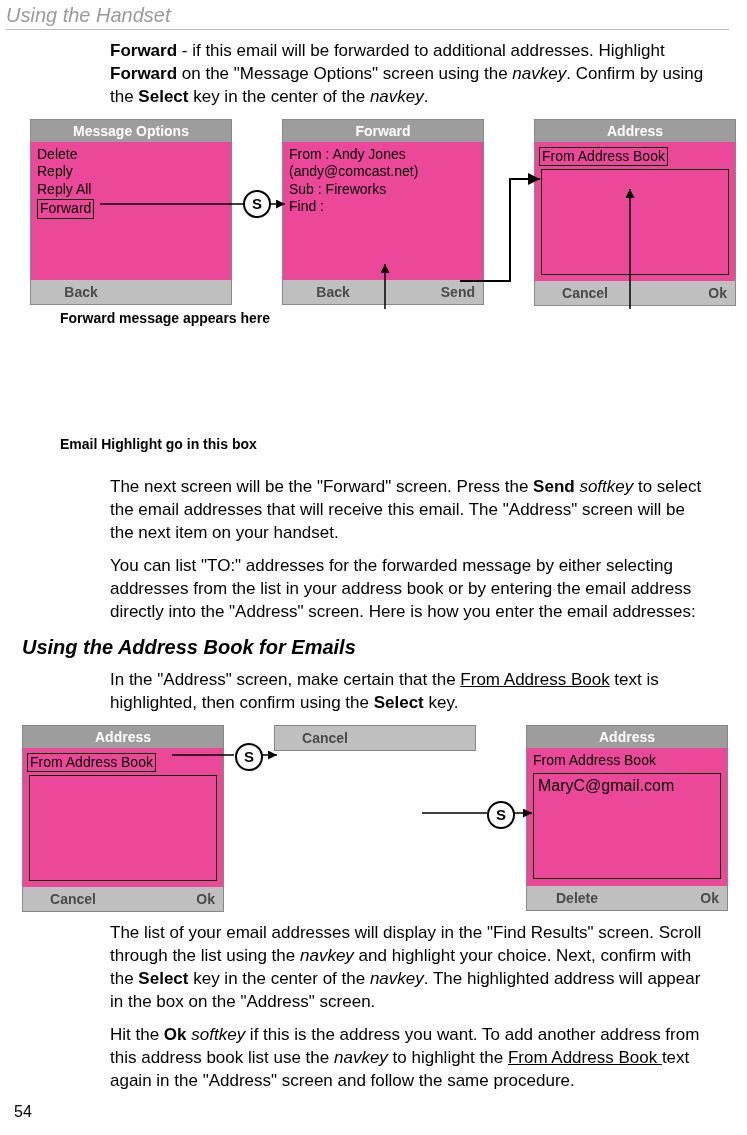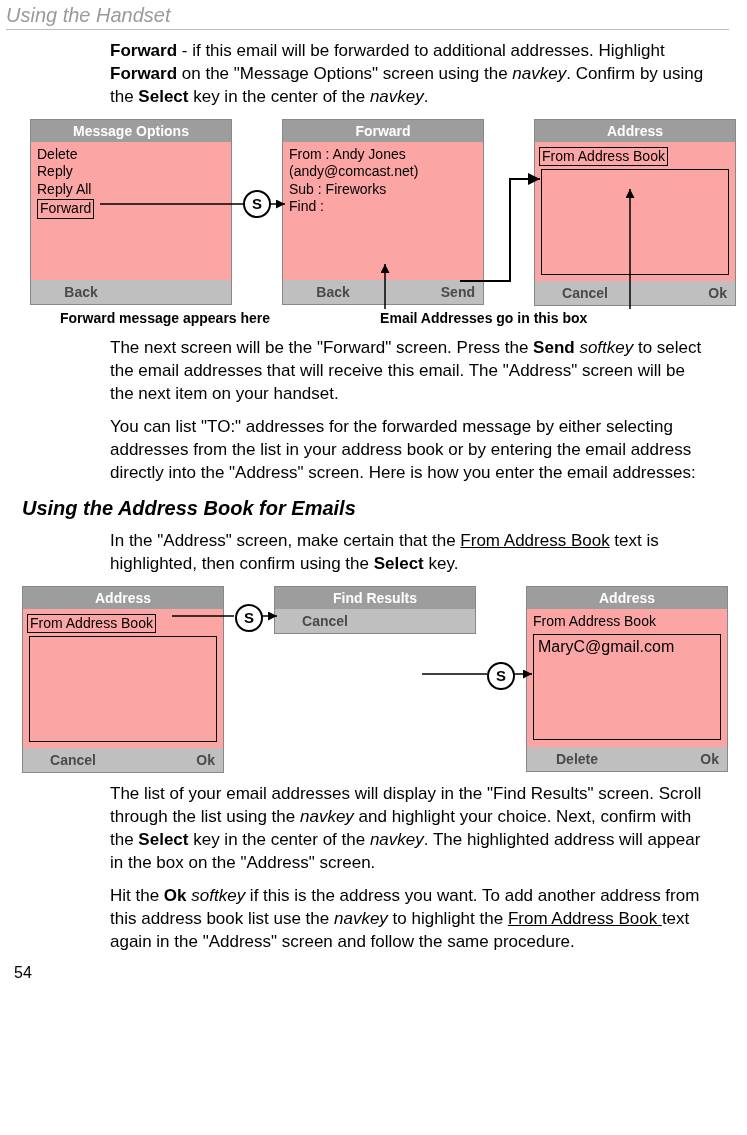"Message Options" .phone { background: #fca5a5 -> #ec4899 }
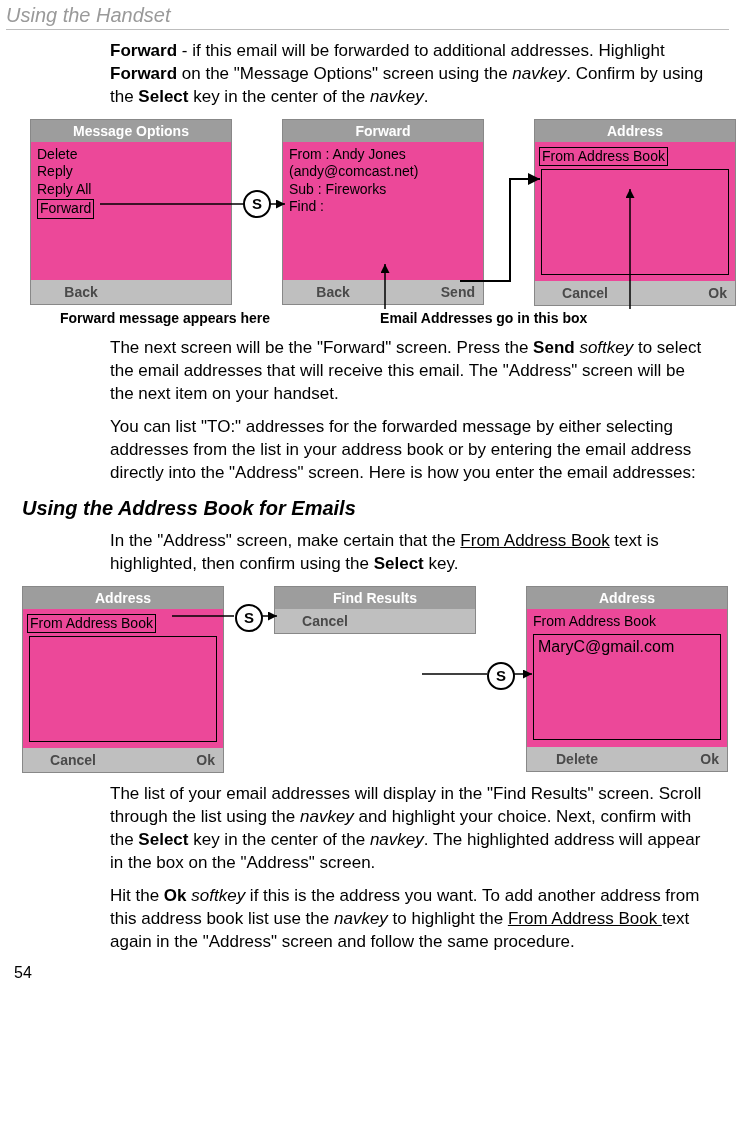"Forward message appears here" .caption-row { flex-direction: none -> column; margin: 4px 10px 11px 60px -> 4px 10px 24px 60px }
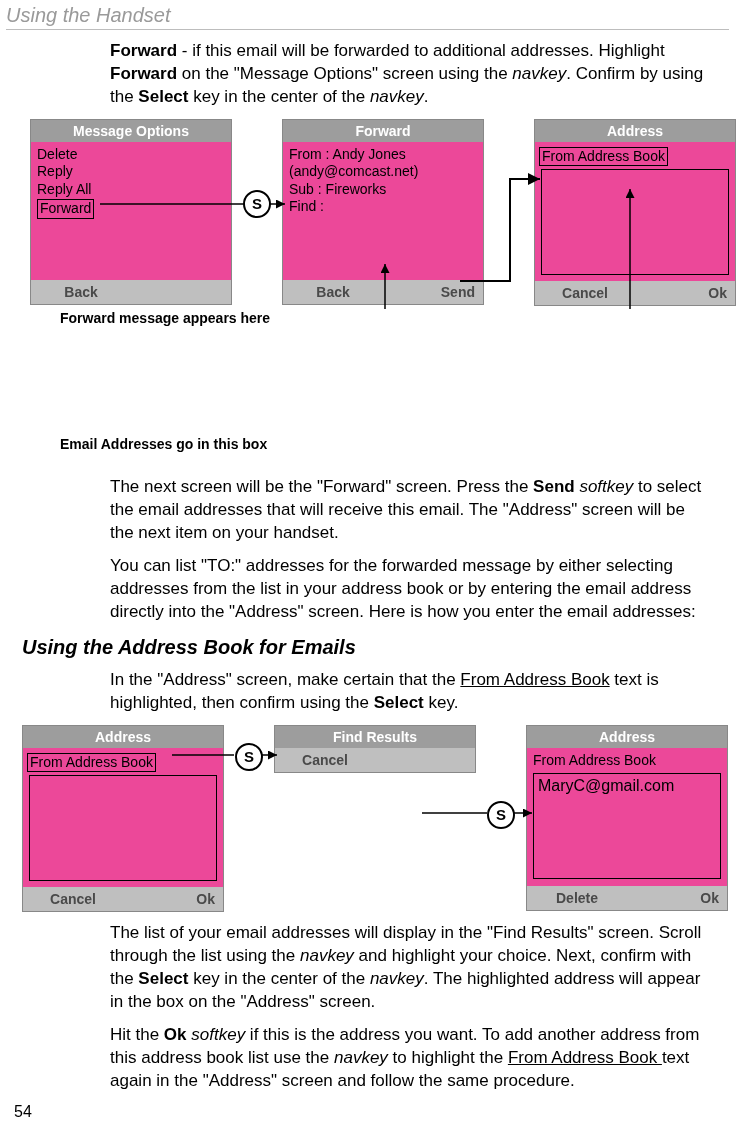"Email Addresses go in this" div { text: Addresses -> Highlight }
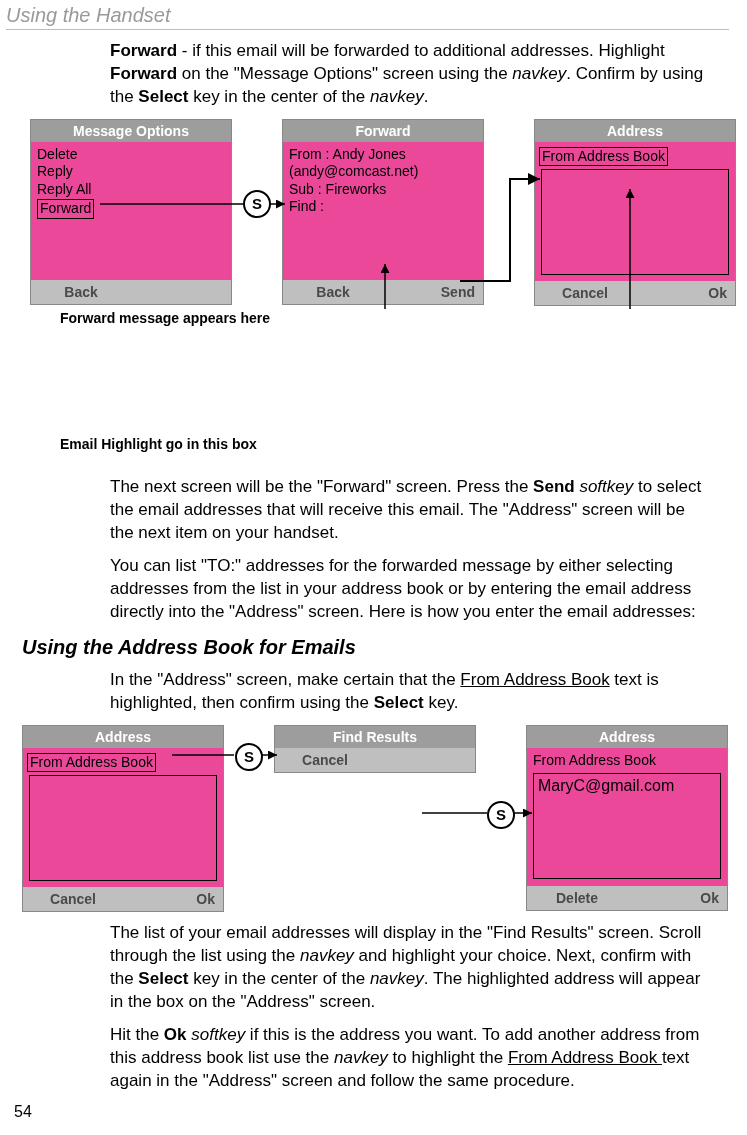"Find Results" div.titlebar { html: <div>Find Results</div> -> none }
